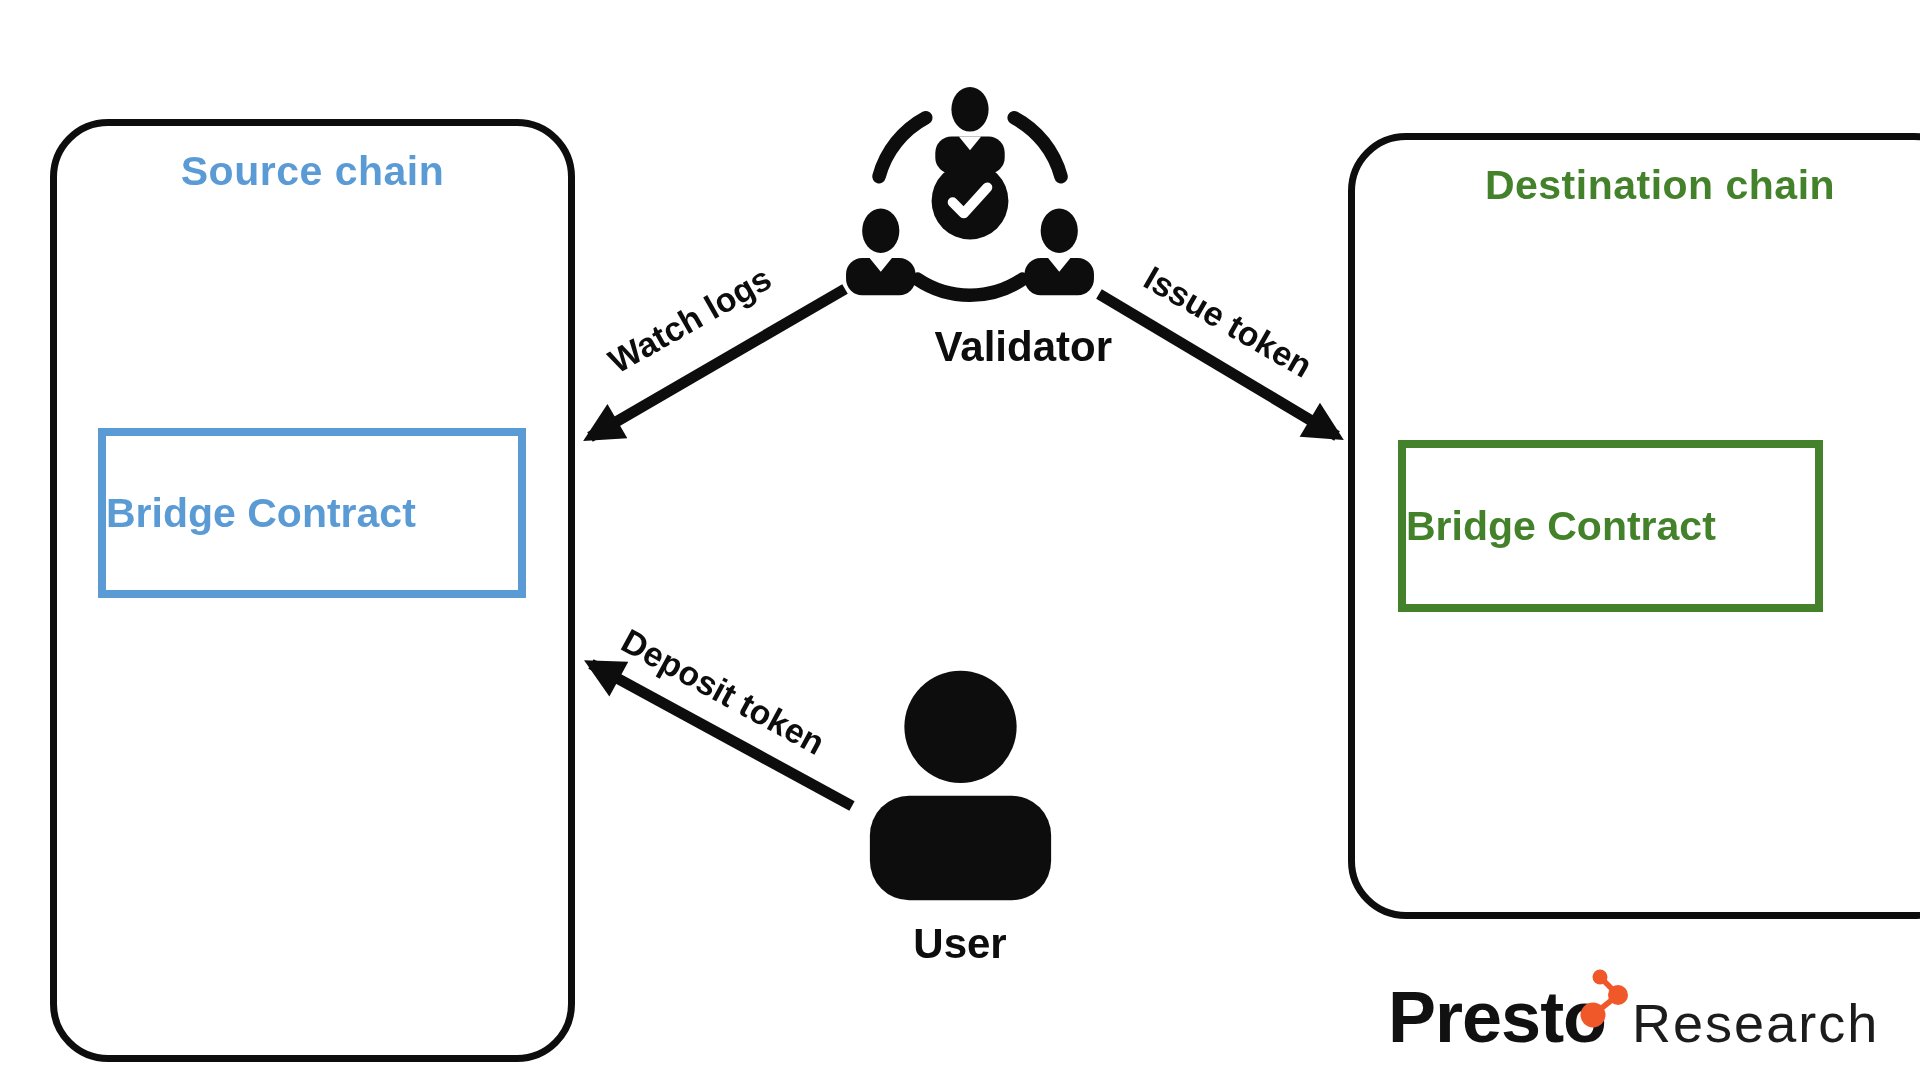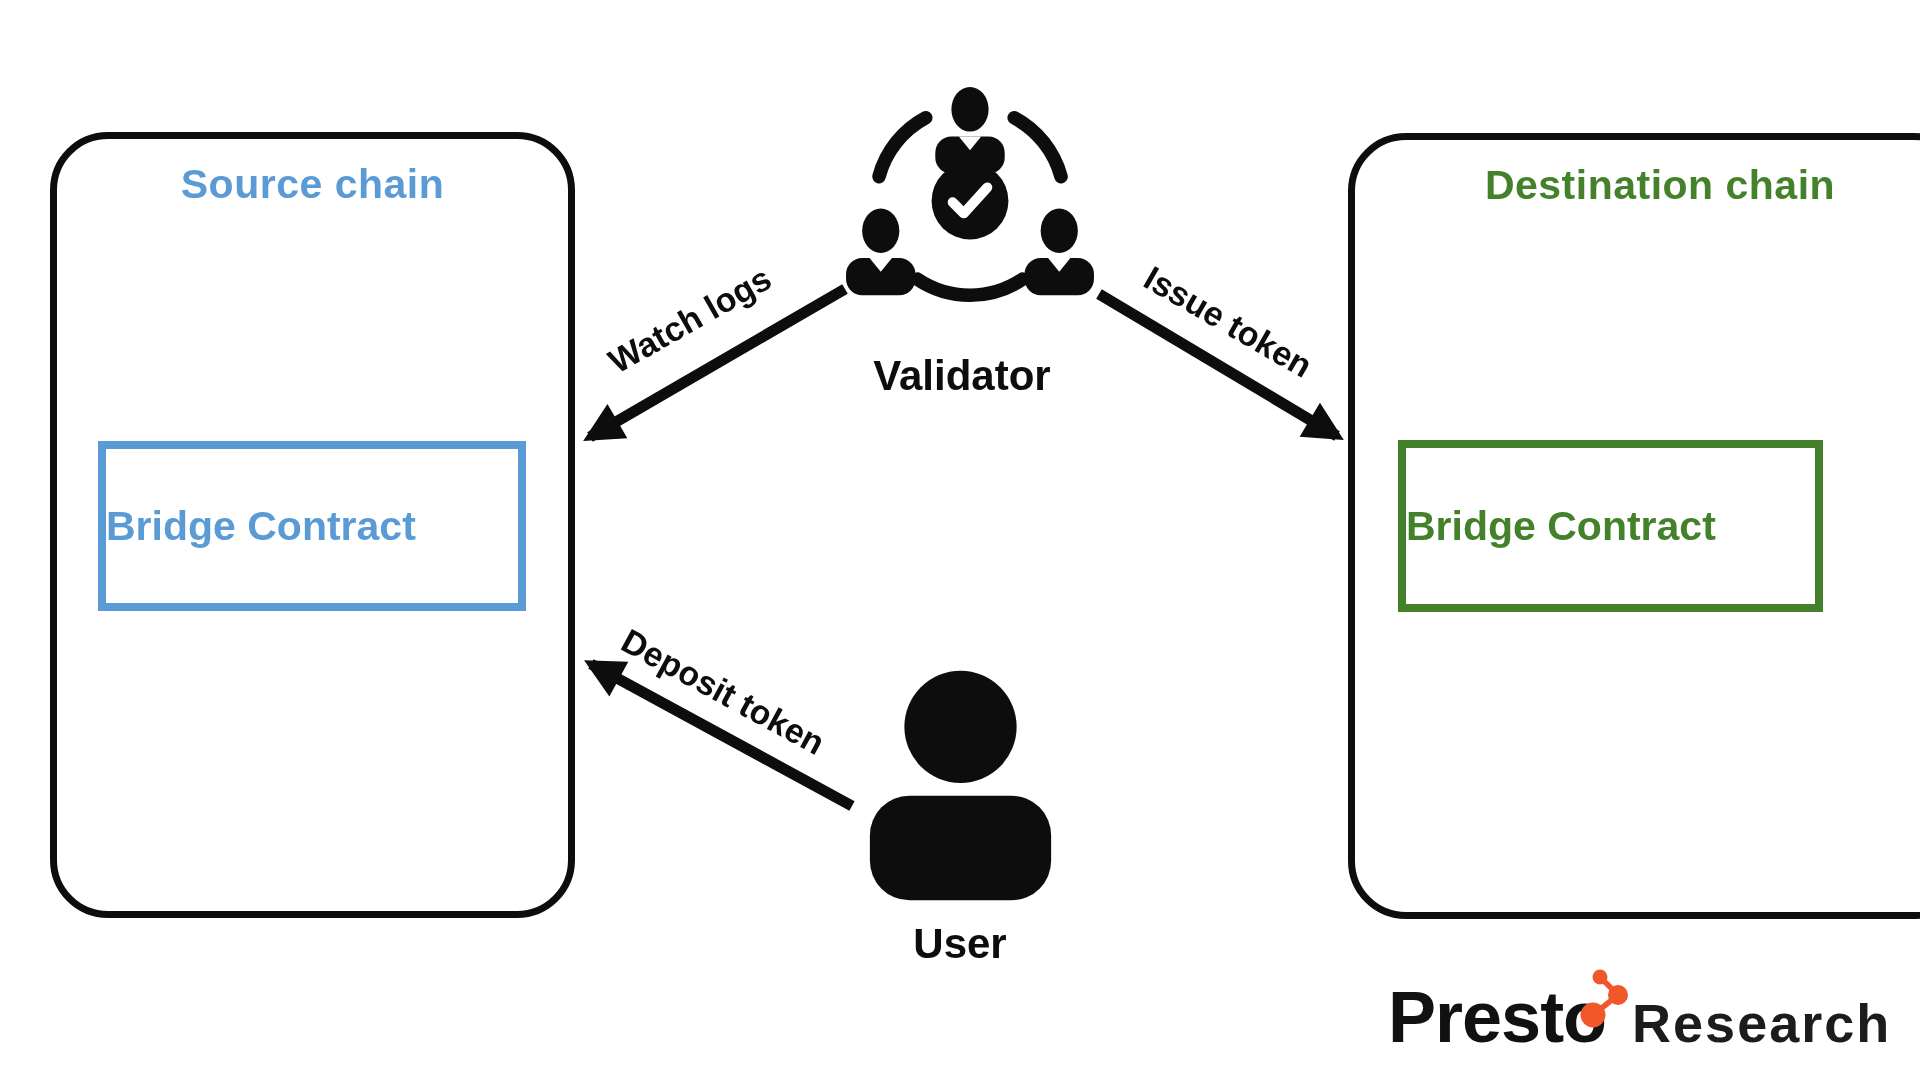"Source chain" #source-box { height: 786px -> 943px; top: 132px -> 119px }
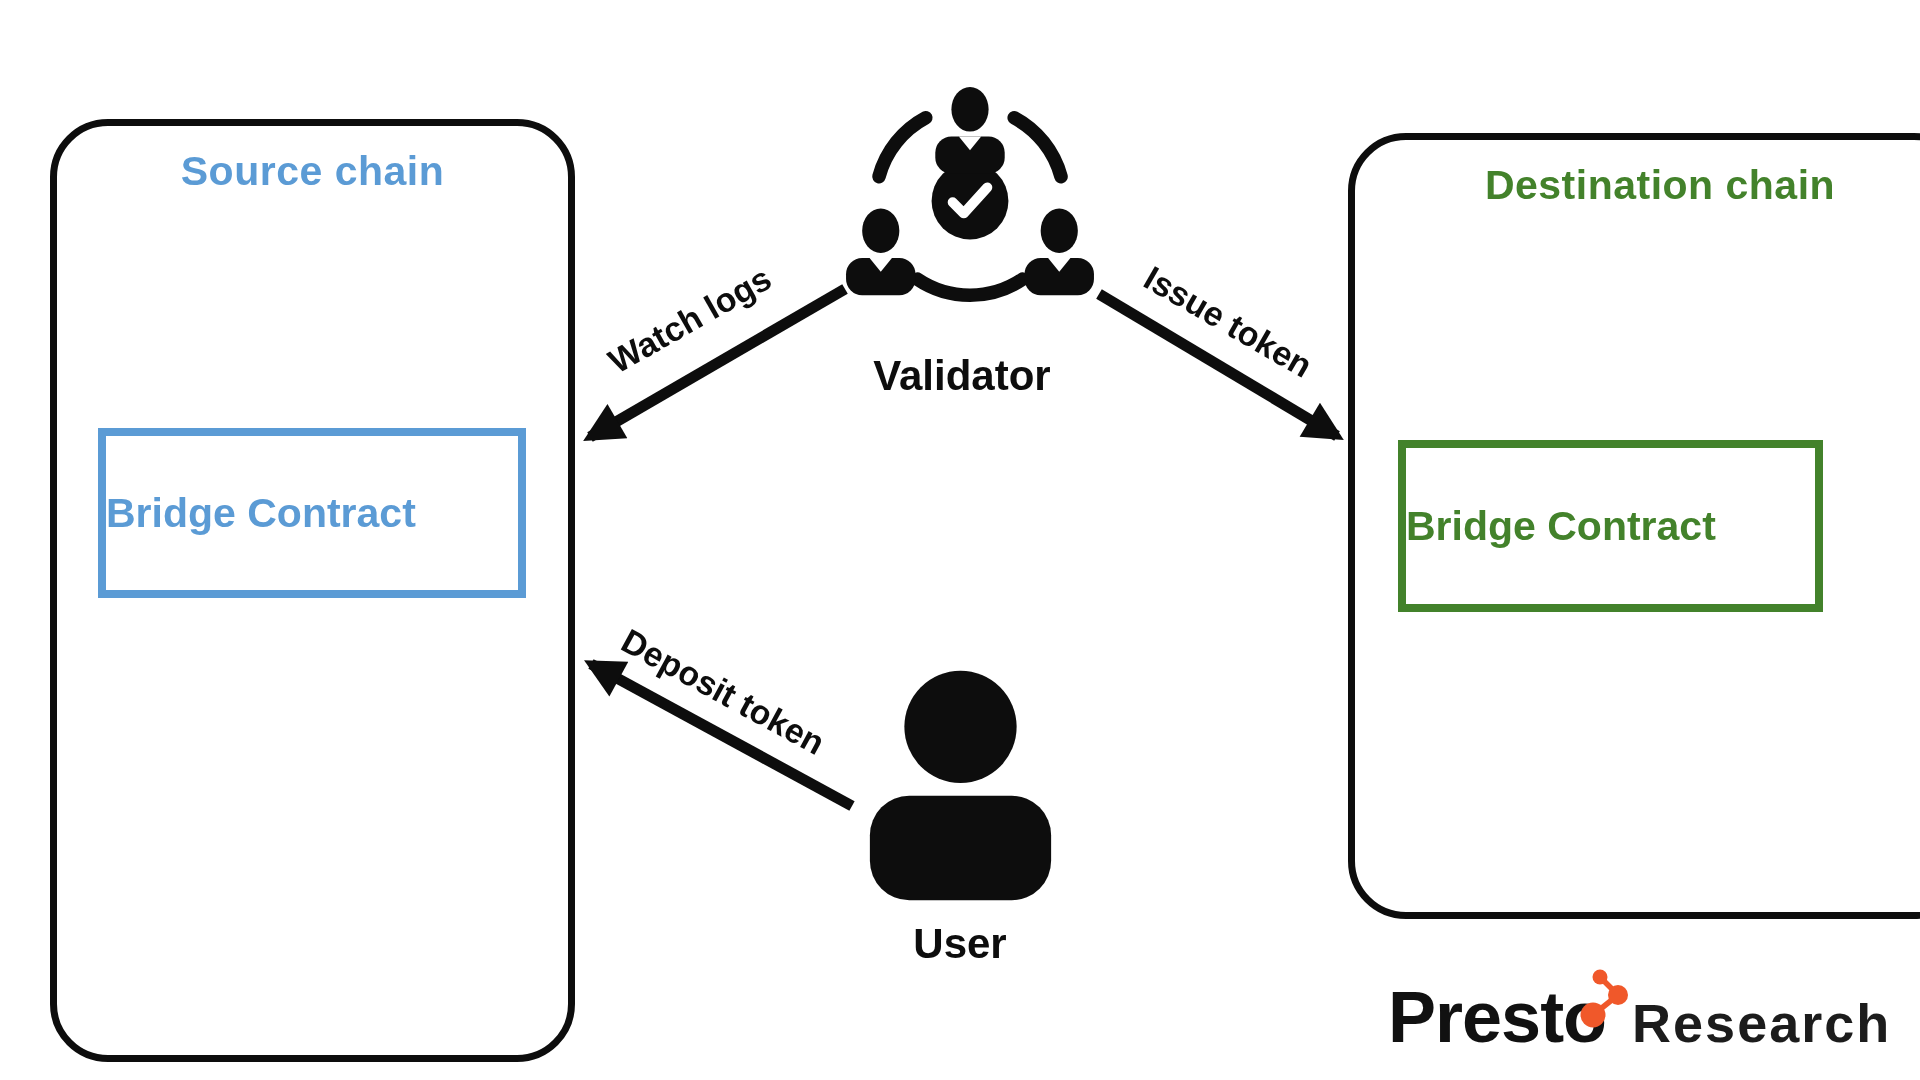"Validator" #validator-label { text-align: none -> right; top: 352px -> 323px }
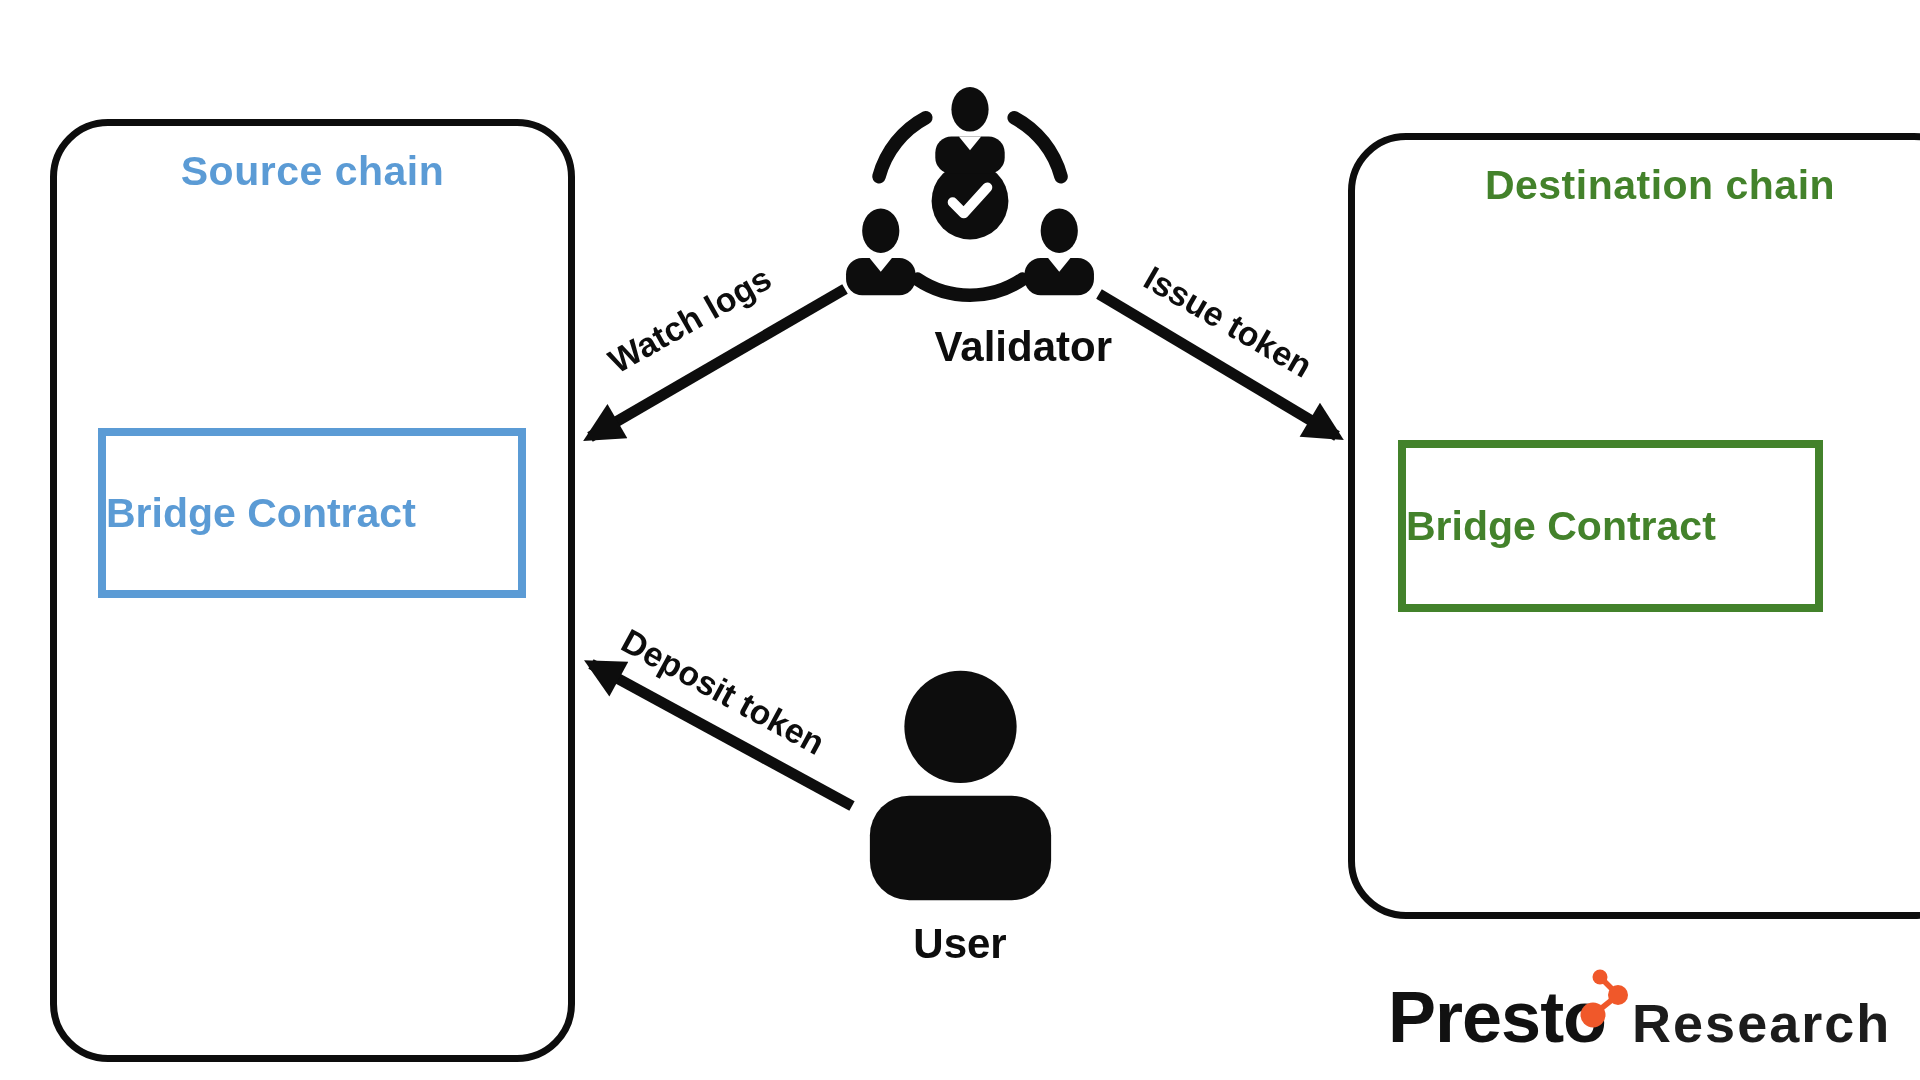"Research" #logo .suffix { font-weight: bold -> normal }
